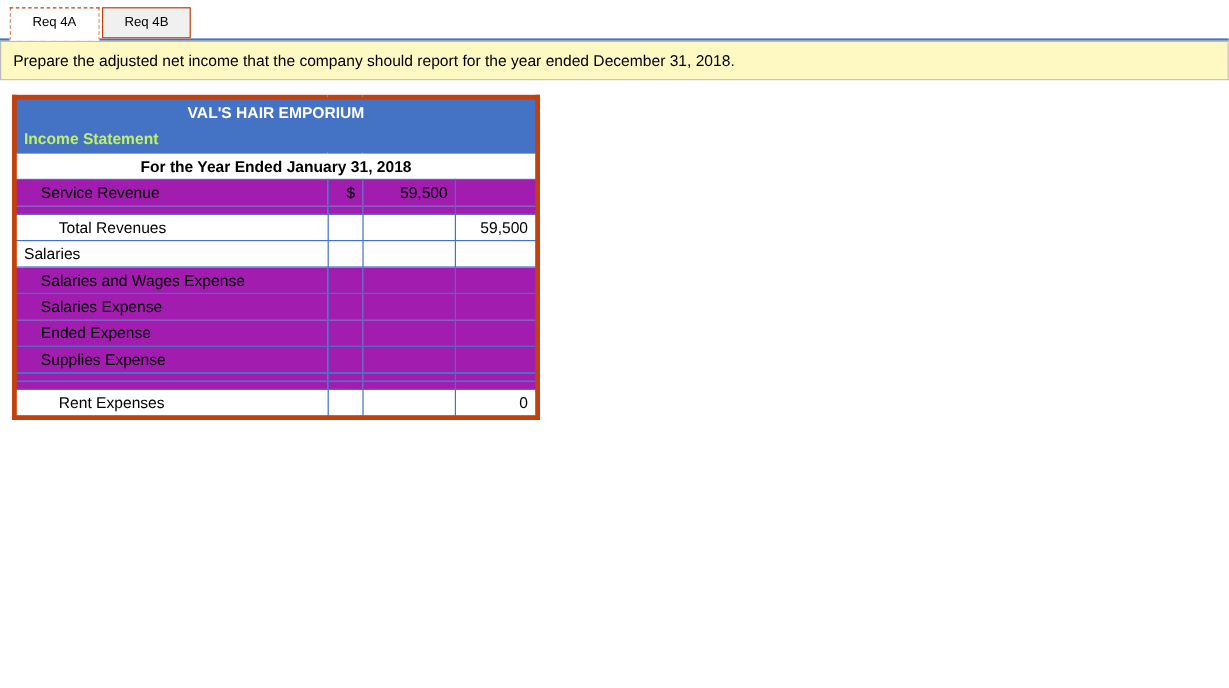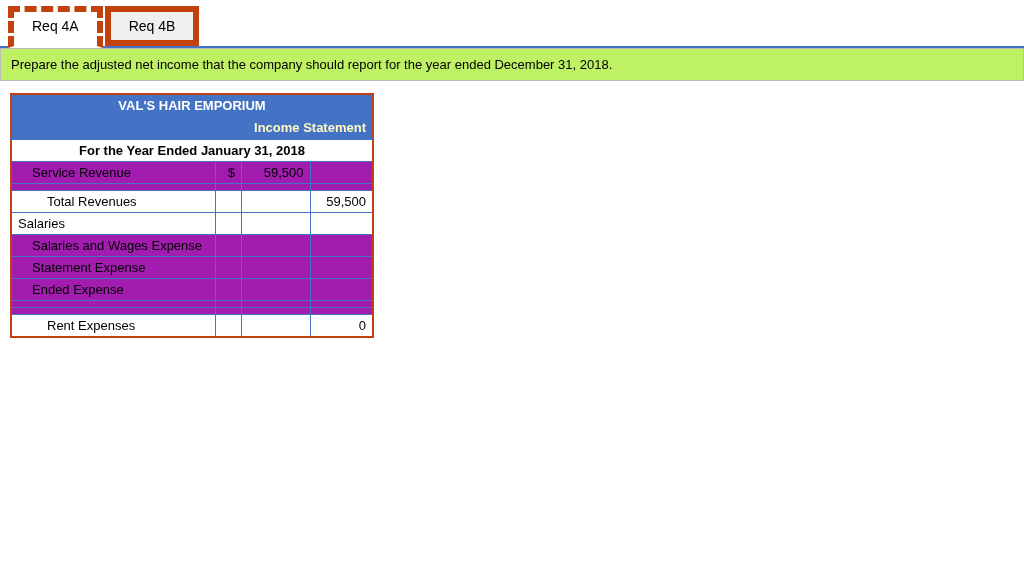"Req 4A" .tab { border: 6px solid #c2410c -> 1px solid #c2410c; font-size: 14px -> 11px }
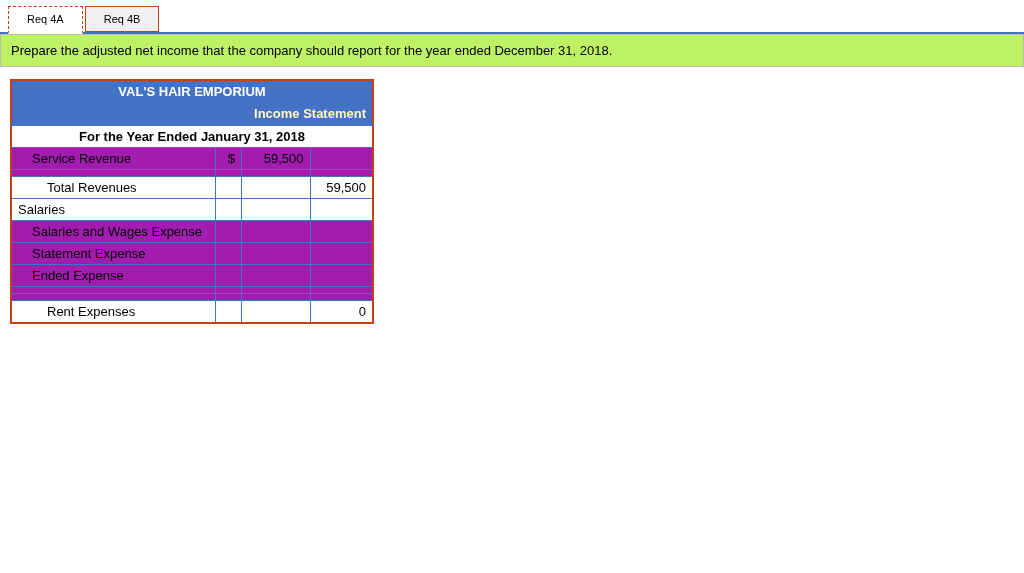"Prepare the adjusted net income" .instructions { background: #bef264 -> #fef9c3 }
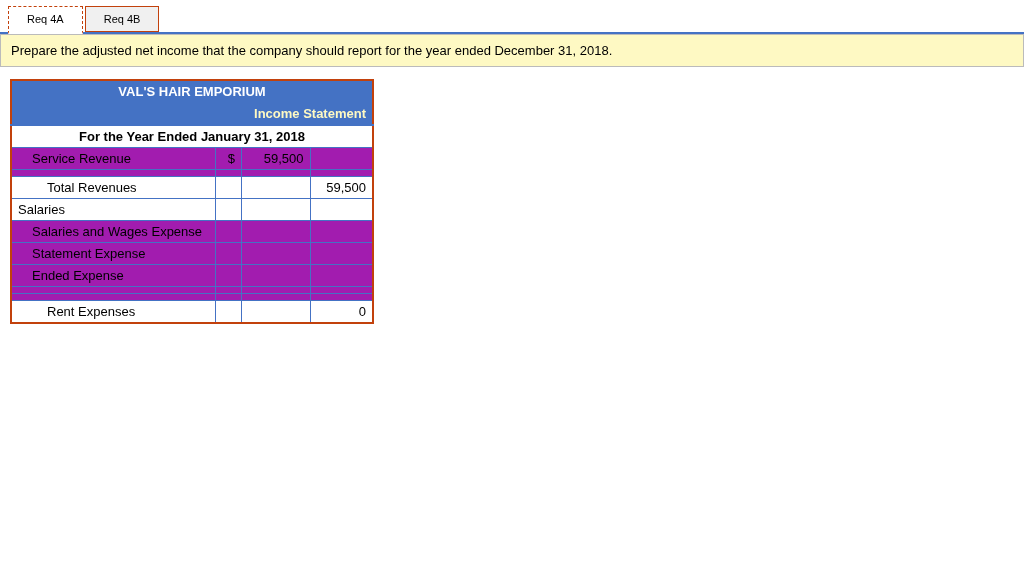"VAL'S HAIR EMPORIUM" .statement-table { border: 2px solid #c2410c -> 4px solid #c2410c; width: 364px -> 440px }
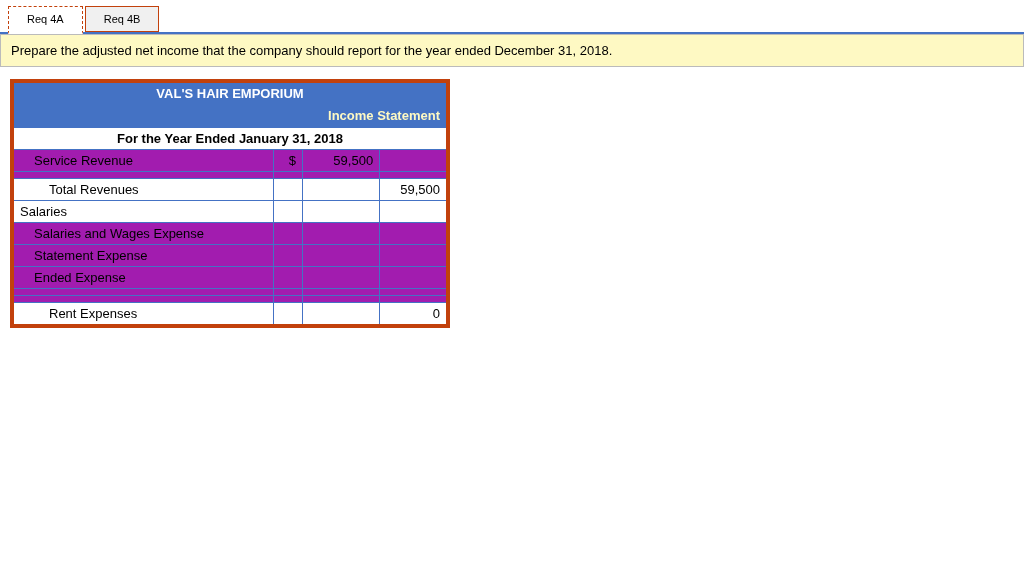"Income Statement" .subheader-row td { color: #fef9c3 -> #bef264; text-align: right -> left }
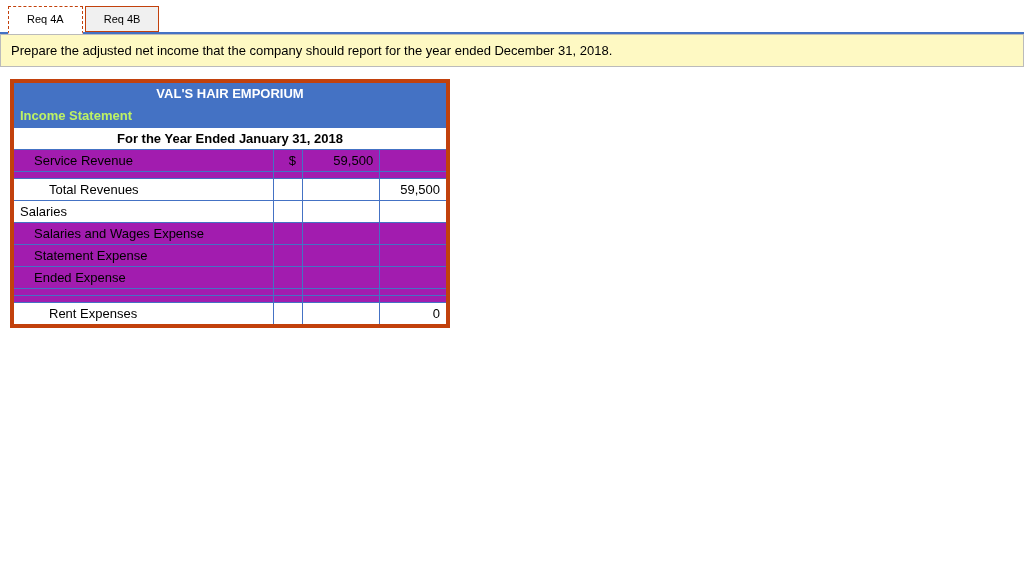"Statement Expense" td.col-label { text: Statement -> Salaries }
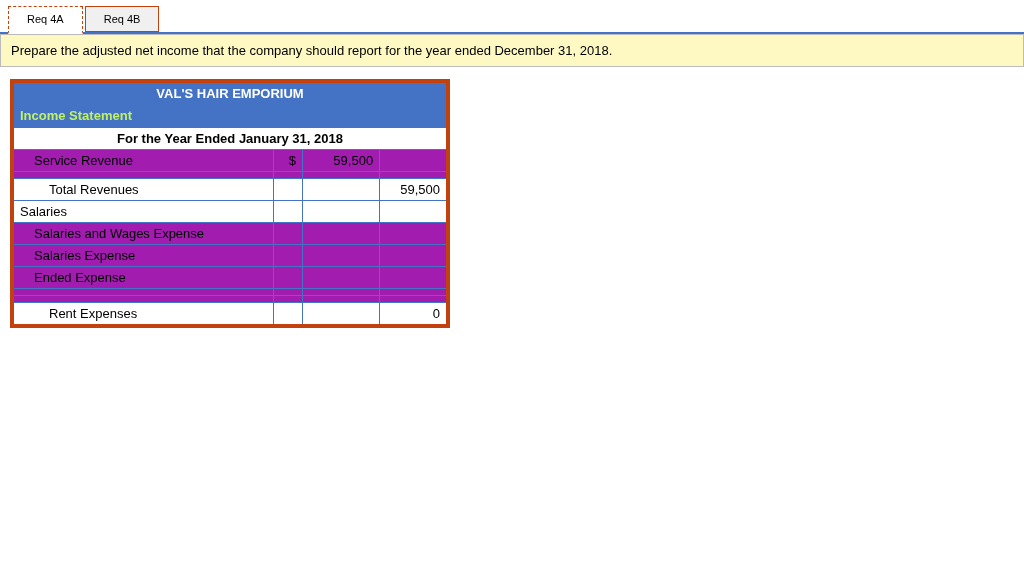"Supplies Expense" tr.data-row { html: none -> <tr> <td>Supplies Expense</td> <td></td> <td></td> <td></td> </tr> }
